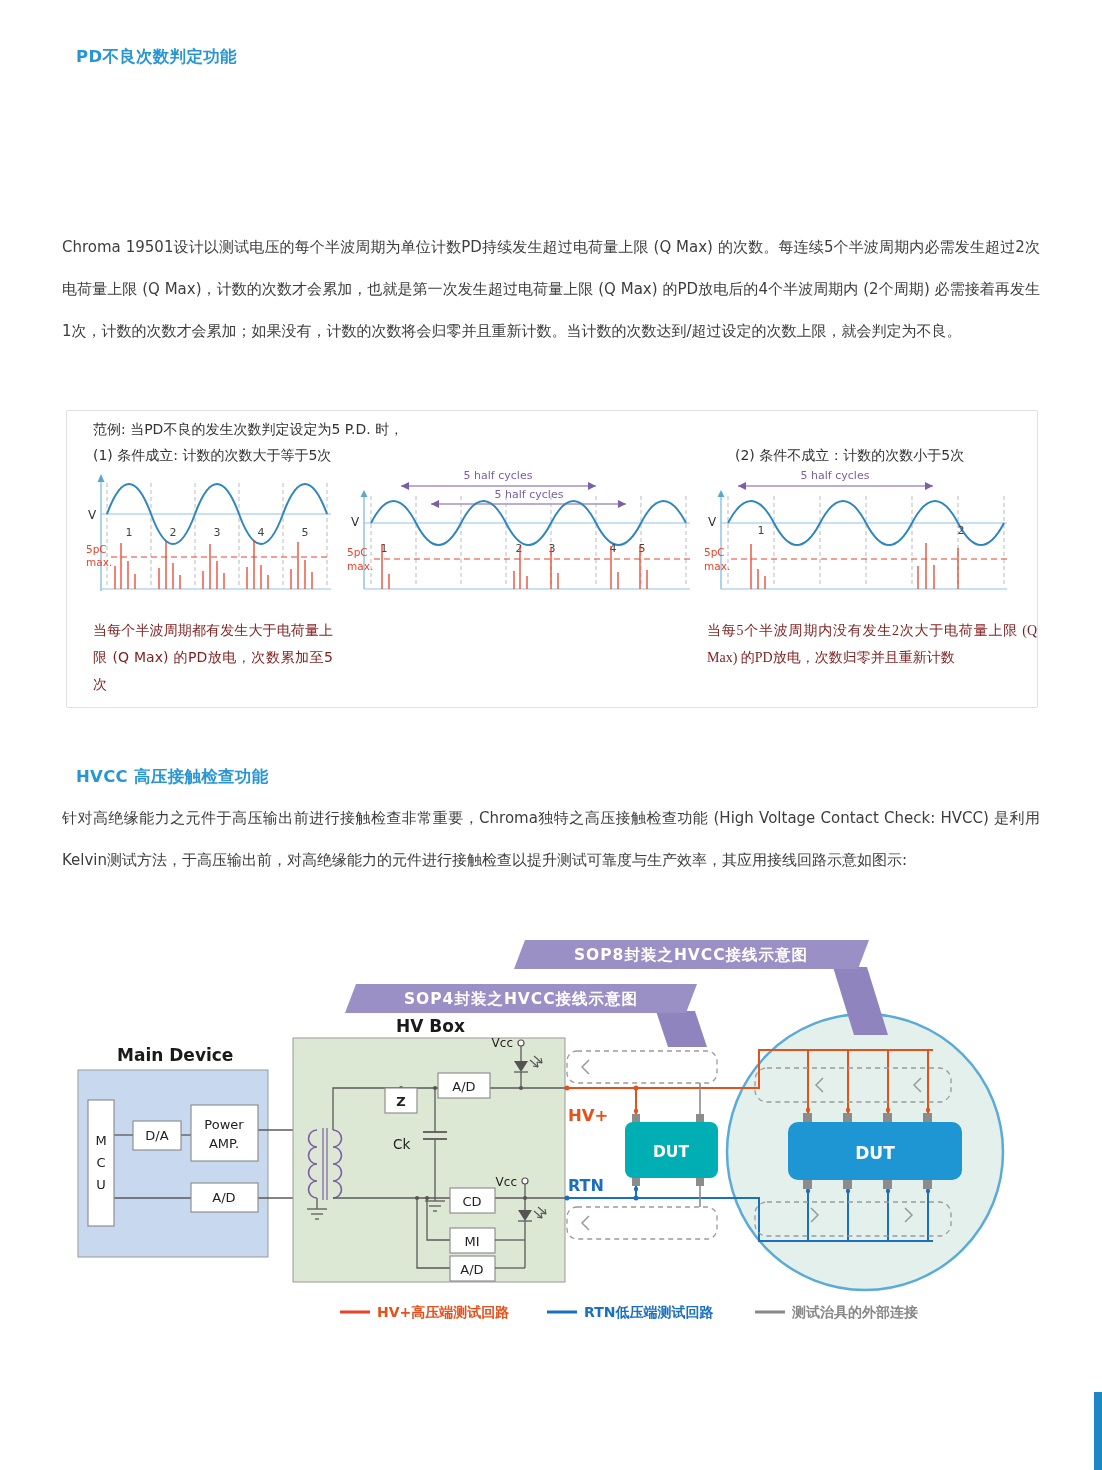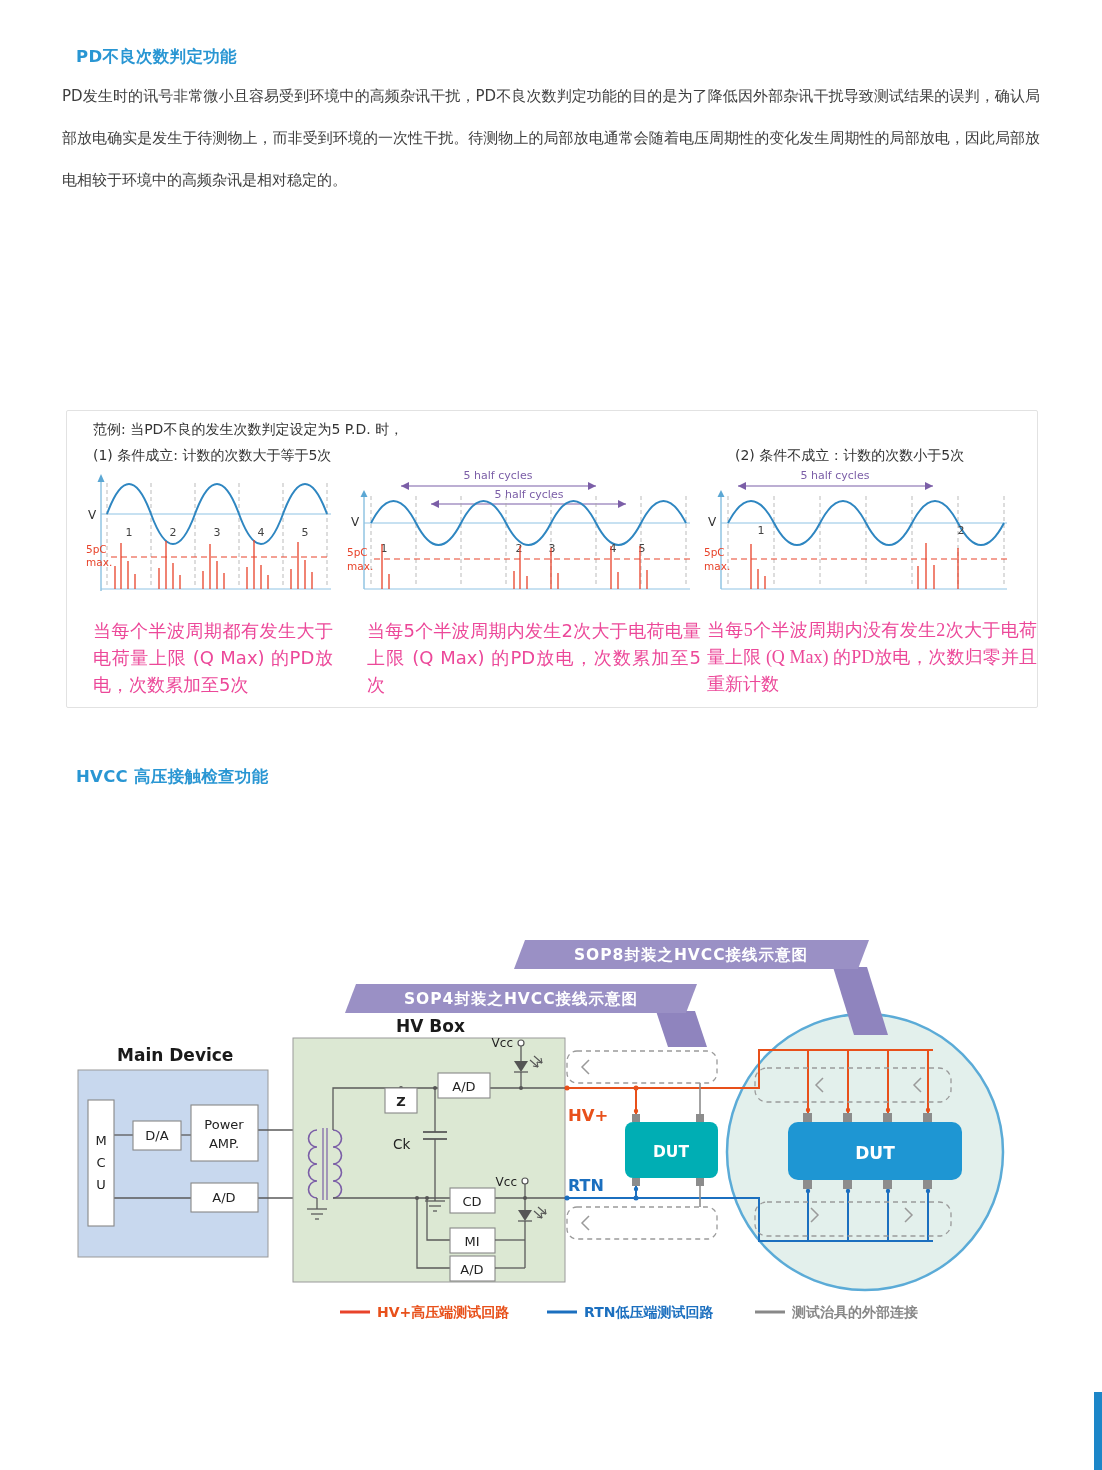"PD发生时的讯号非常微小且容易受到环境中的高频杂讯干扰，PD不良次数判定功能的目" p.body-text { html: <p>PD发生时的讯号非常微小且容易受到环境中的高频杂讯干扰，PD不良次数判定功能的目的是为了降低因外部杂讯干扰导致测试结果的误判，确认局部放电确实是发生于待测物上，而非受到环境的一次性干扰。待测物上的局部放电通常会随着电压周期性的变化发生周期性的局部放电，因此局部放电相较于环境中的高频杂讯是相对稳定的。</p> -> none }
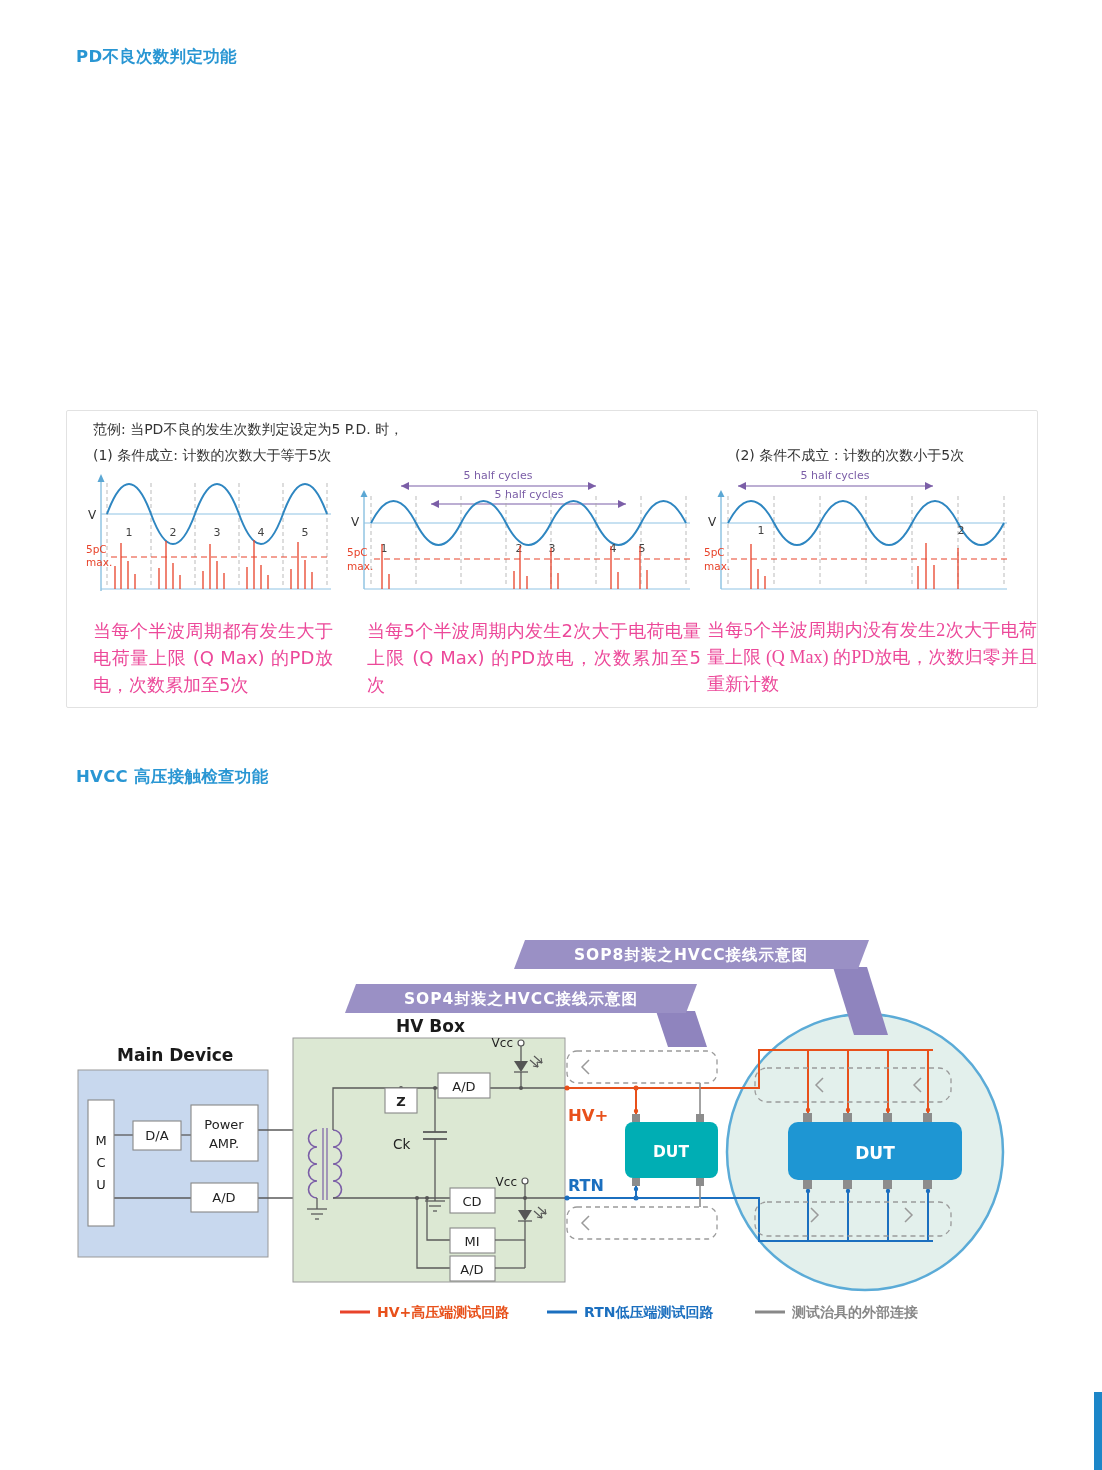"Chroma" p.body-text { html: none -> <p>Chroma 19501设计以测试电压的每个半波周期为单位计数PD持续发生超过电荷量上限 (Q Max) 的次数。每连续5个半波周期内必需发生超过2次电荷量上限 (Q Max)，计数的次数才会累加，也就是第一次发生超过电荷量上限 (Q Max) 的PD放电后的4个半波周期内 (2个周期) 必需接着再发生1次，计数的次数才会累加；如果没有，计数的次数将会归零并且重新计数。当计数的次数达到/超过设定的次数上限，就会判定为不良。</p> }
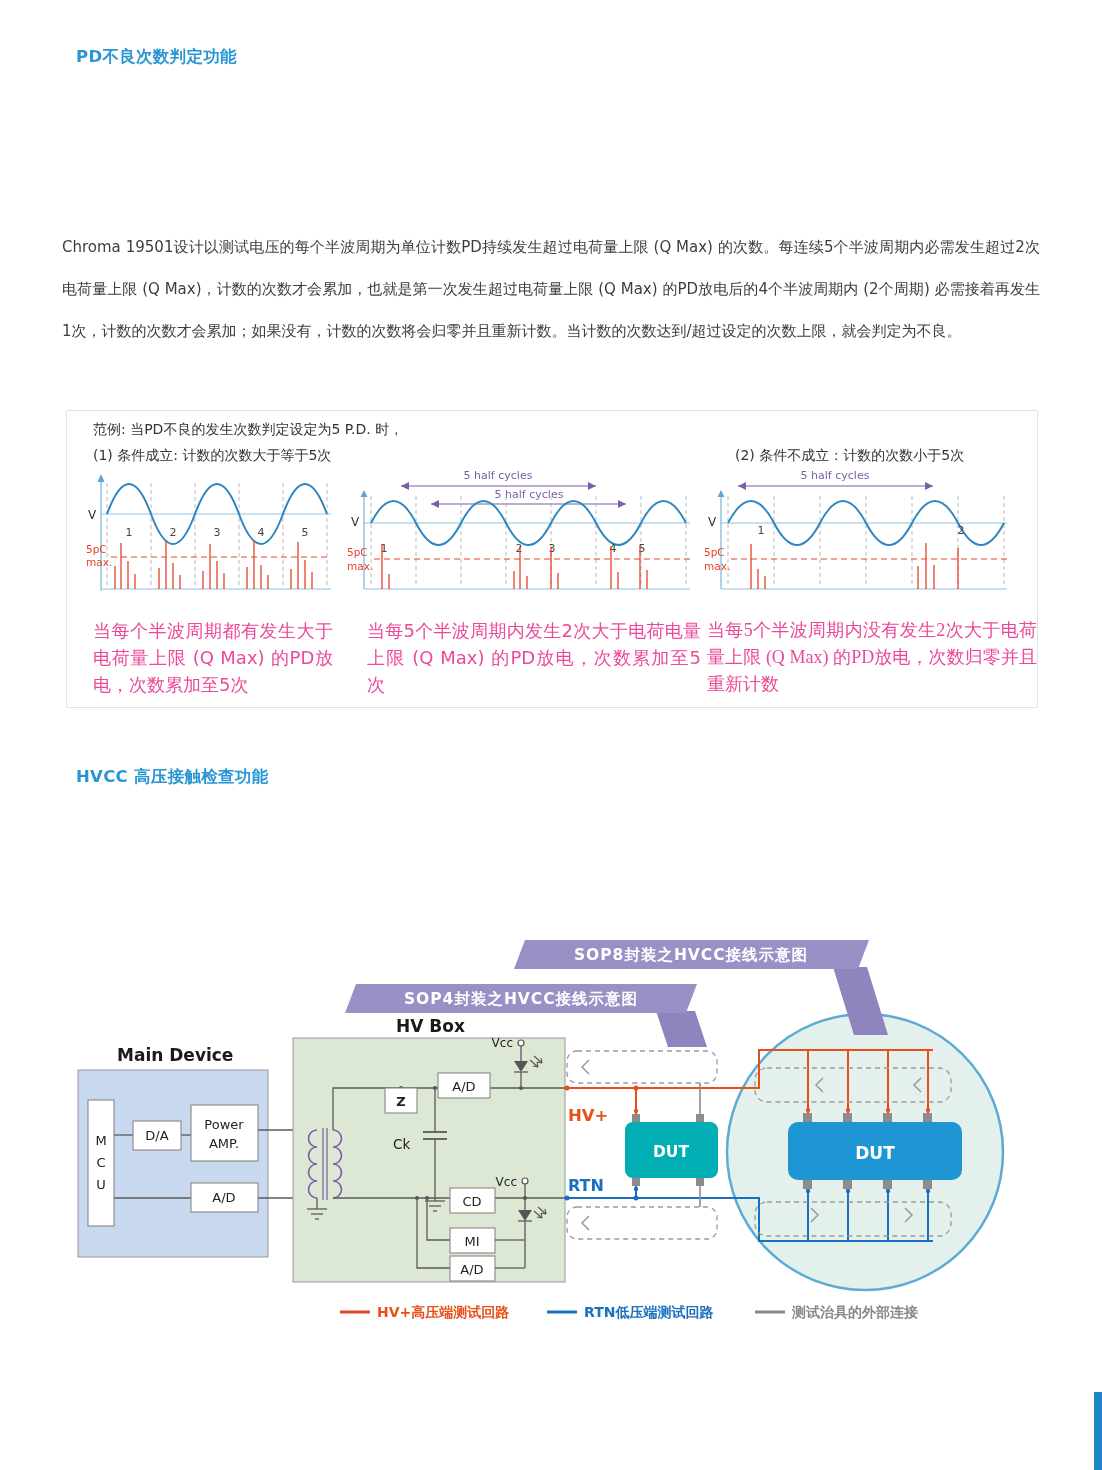"当每个半波周期都有发生大于电荷量上限 (Q Max) 的PD放电，次数累加至5次" .caption { color: #ec4899 -> #7f1d1d; font-size: 18px -> 14px }
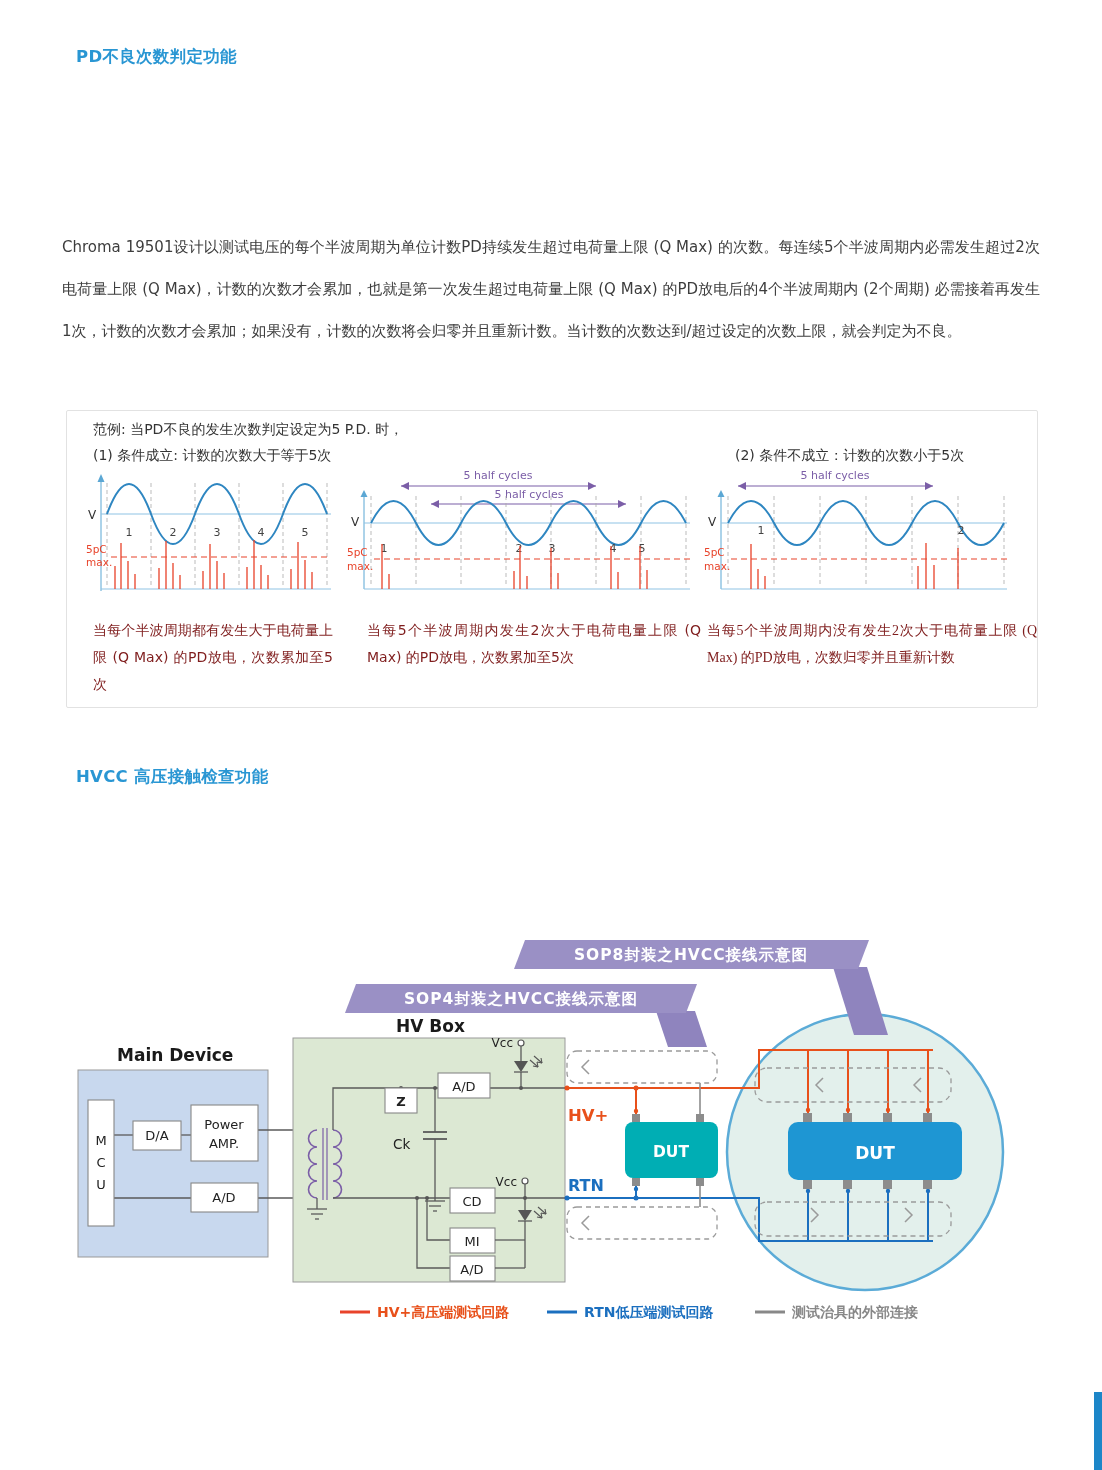"当每5个半波周期内发生2次大于电荷电量上限 (Q Max)" div.caption { html: <div>当每5个半波周期内发生2次大于电荷电量上限 (Q Max) 的PD放电，次数累加至5次</div> -> none }
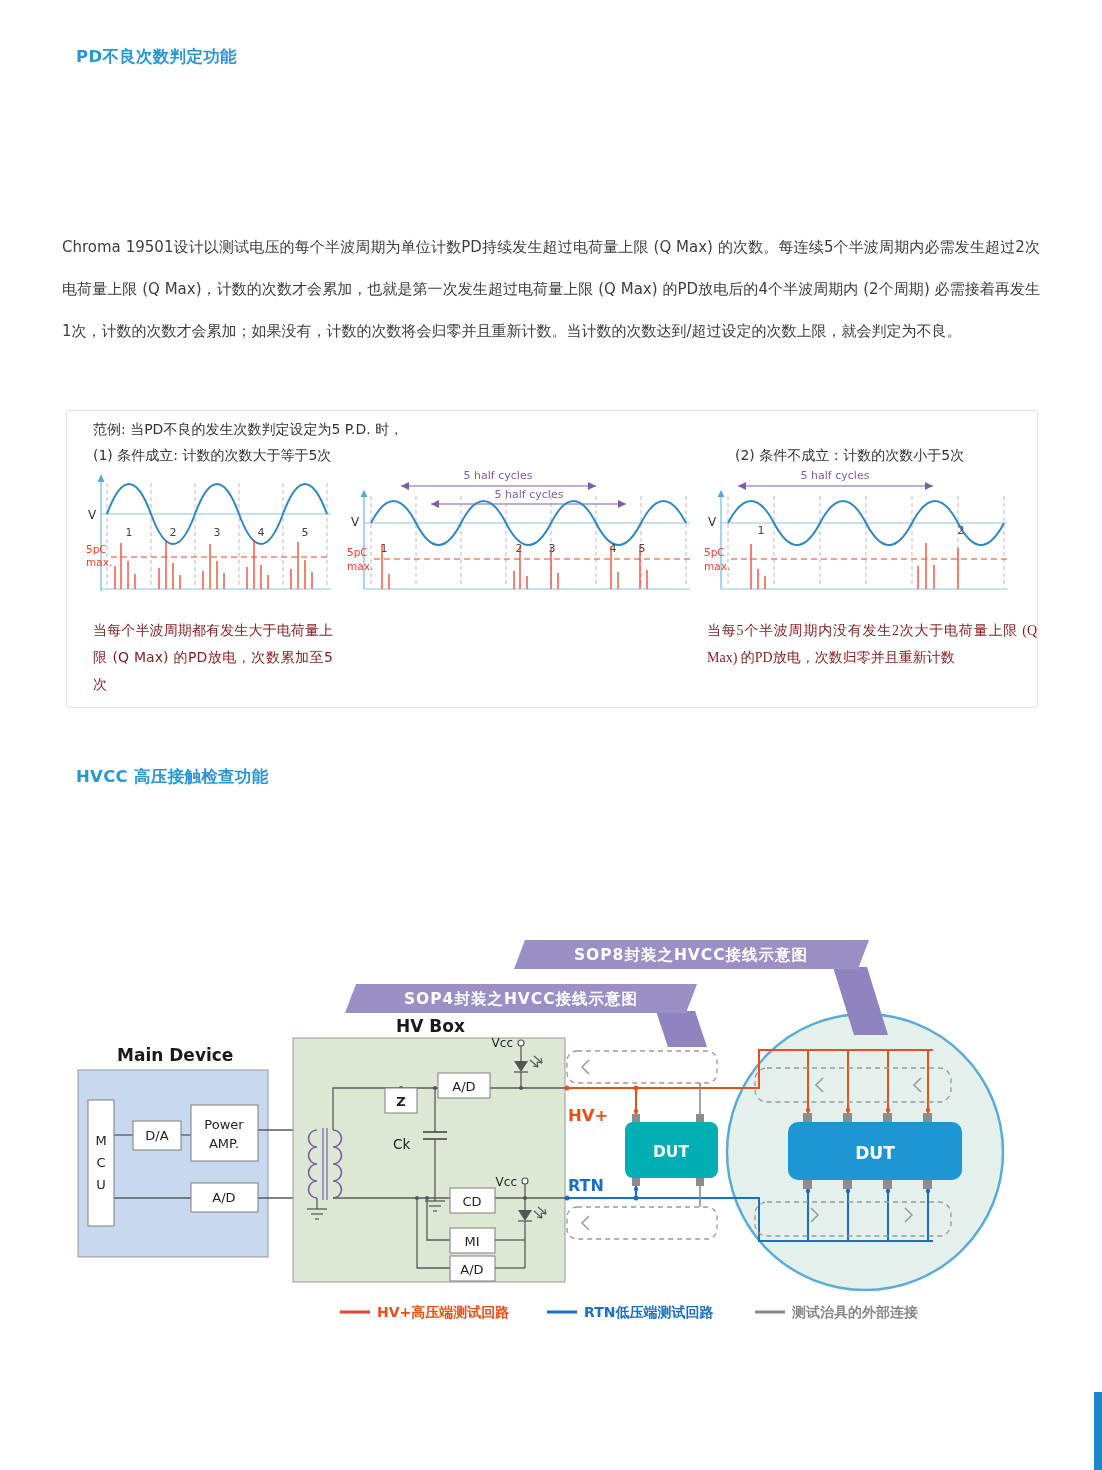"针对高绝缘能力之元件于高压输出前进行接触检查非常重要，Chroma独特之高压接触" p.body-text { html: none -> <p>针对高绝缘能力之元件于高压输出前进行接触检查非常重要，Chroma独特之高压接触检查功能 (High Voltage Contact Check: HVCC) 是利用Kelvin测试方法，于高压输出前，对高绝缘能力的元件进行接触检查以提升测试可靠度与生产效率，其应用接线回路示意如图示:</p> }
